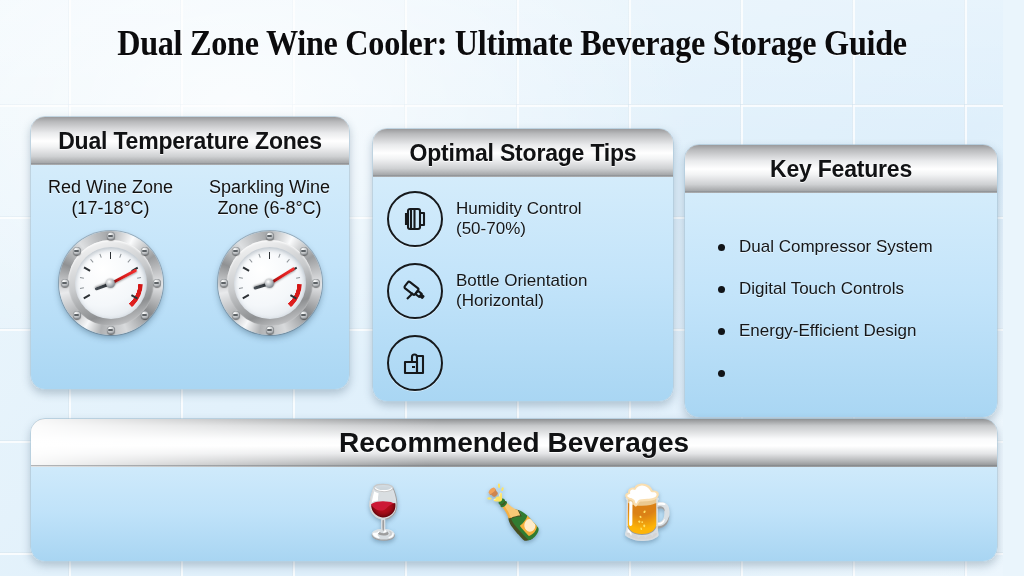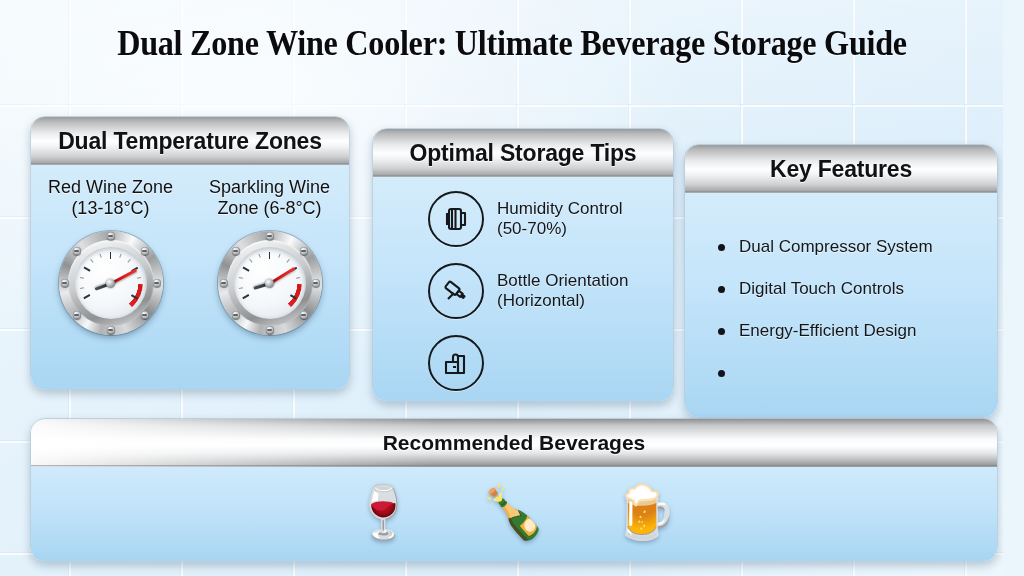"(13-18°C)" div.zone-label { text: 13-18 -> 17-18 }
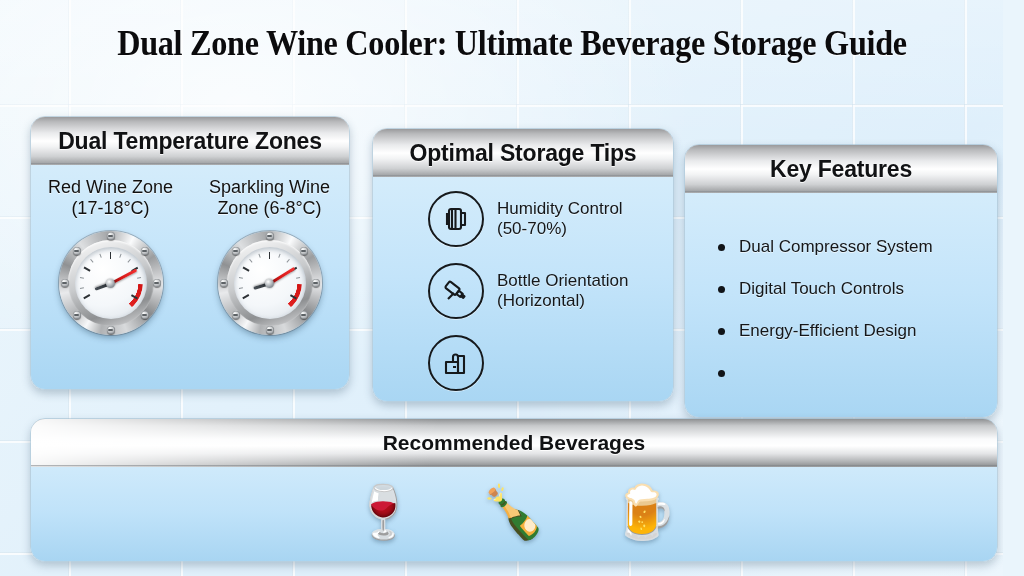"Humidity Control" .tips { margin-left: 41px -> none }
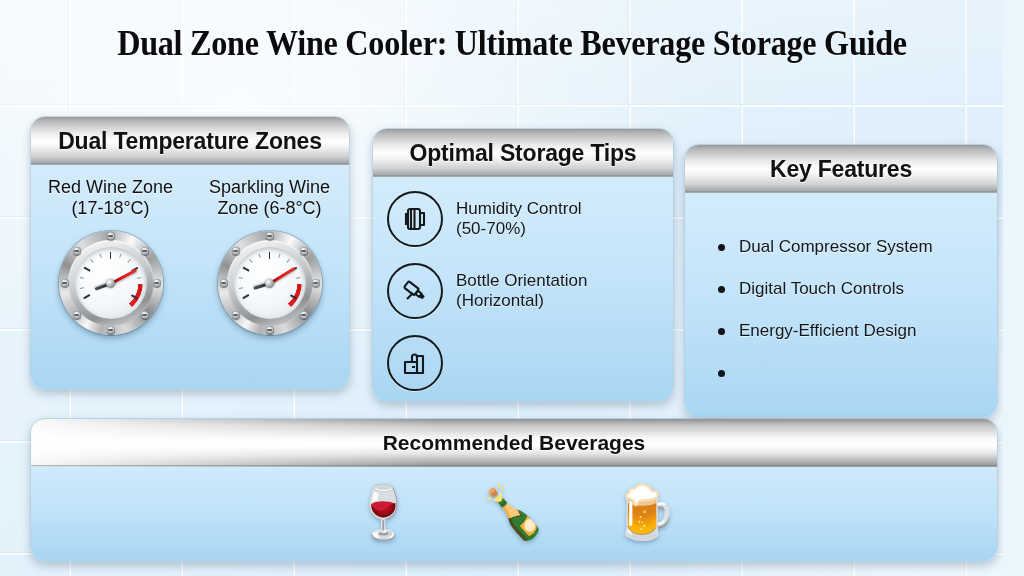"Recommended Beverages" .banner-title { font-size: 21px -> 28px }
